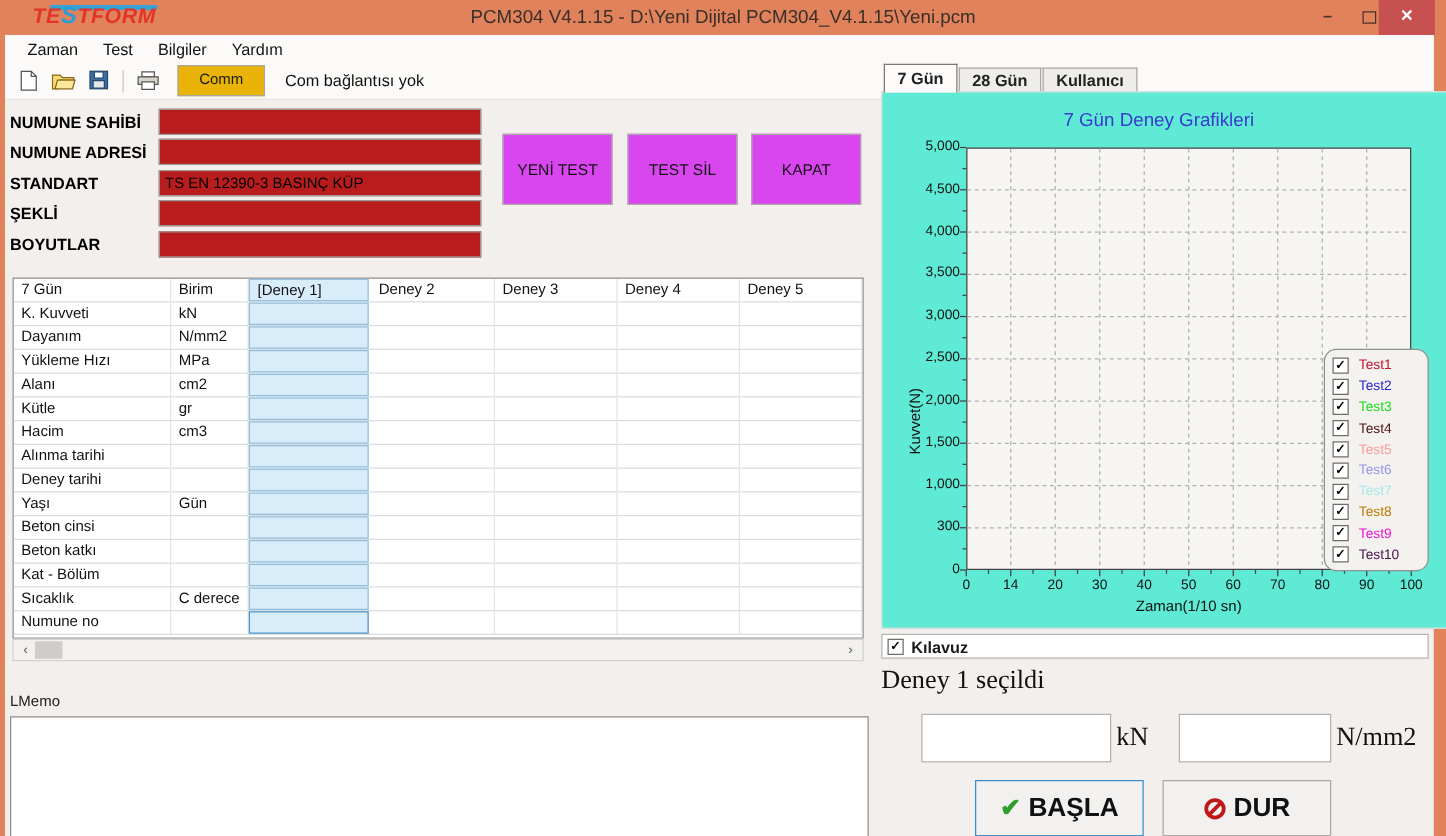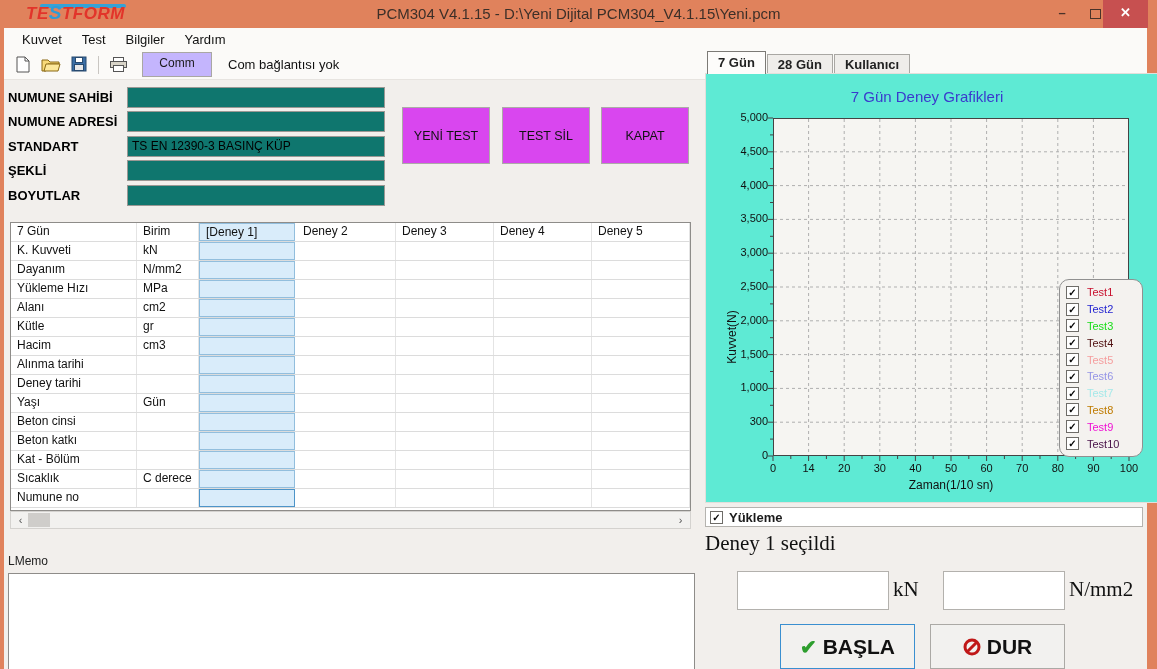"Kuvvet" div.menu-item { text: Kuvvet -> Zaman }
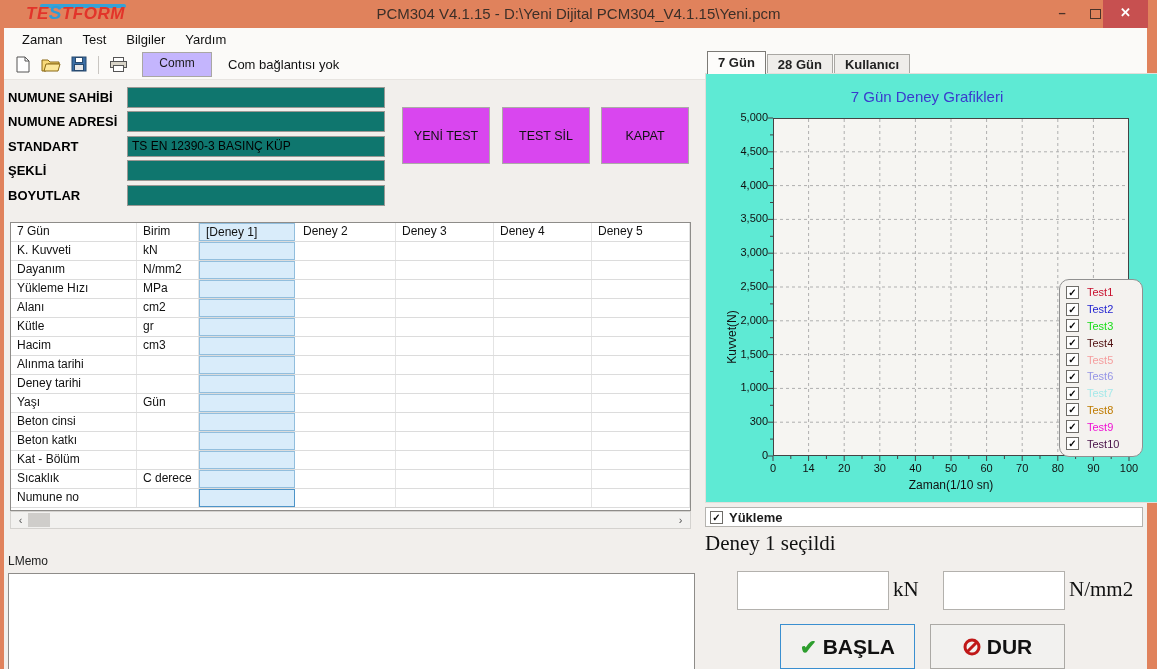"Comm" #comm-btn { background: #c4b5fd -> #eab308 }
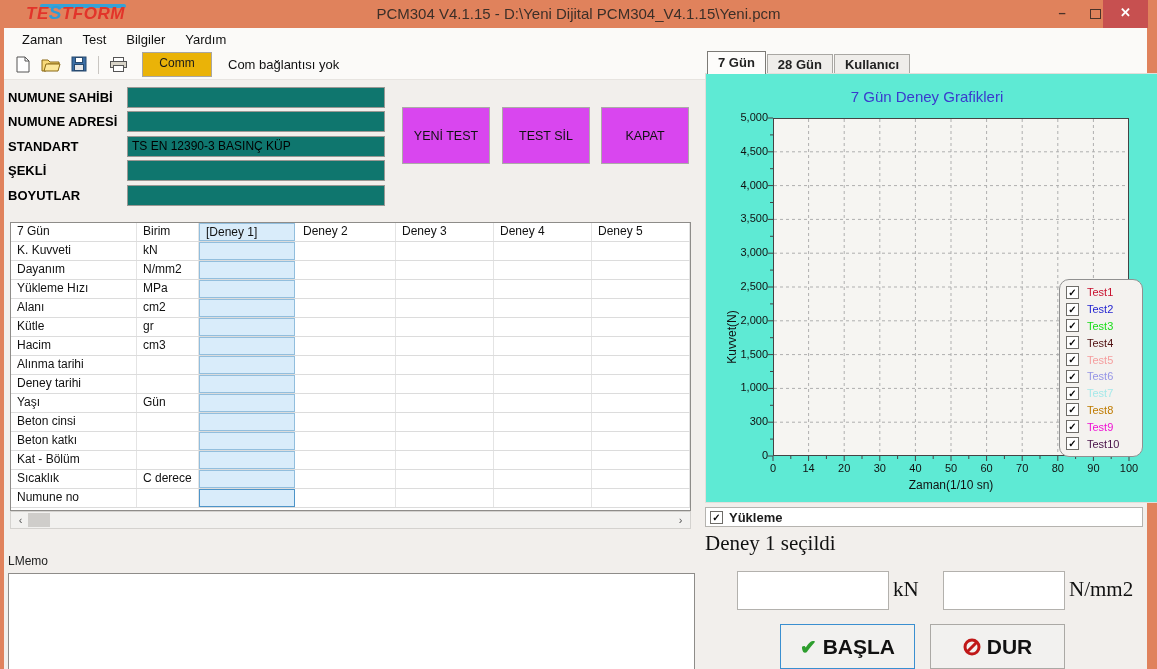"TS EN 12390-3 BASINÇ KÜP" .f-input { background: #0f766e -> #b91c1c }
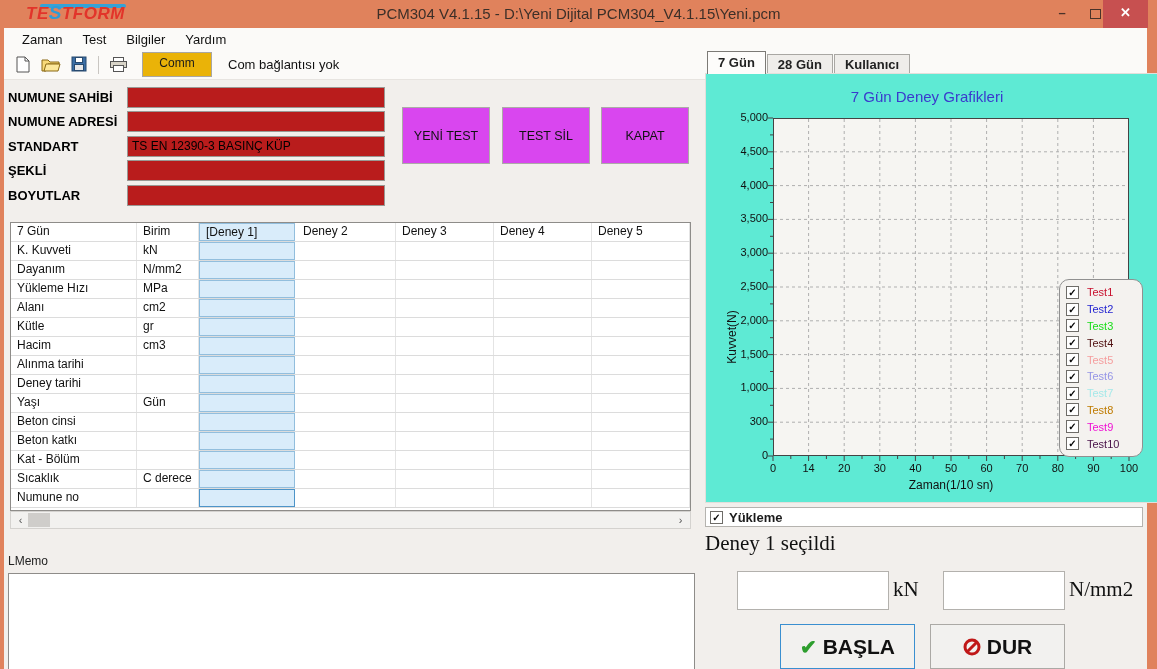"Yükleme" span.glabel { text: Yükleme -> Kılavuz }
